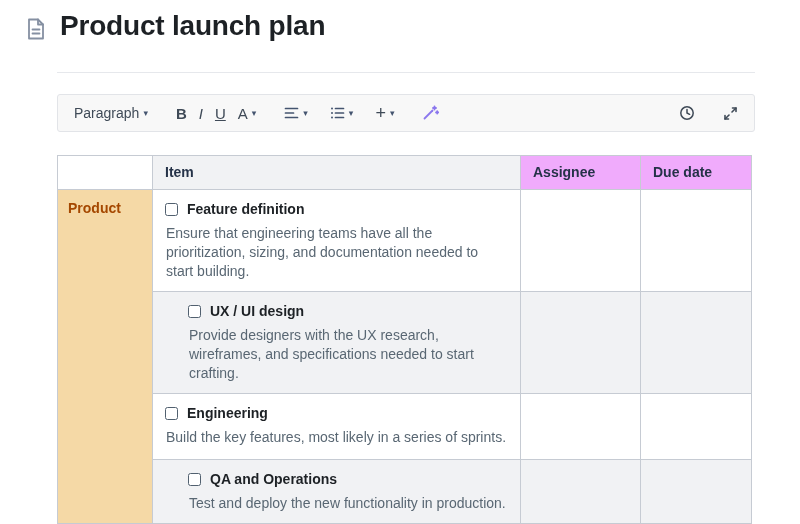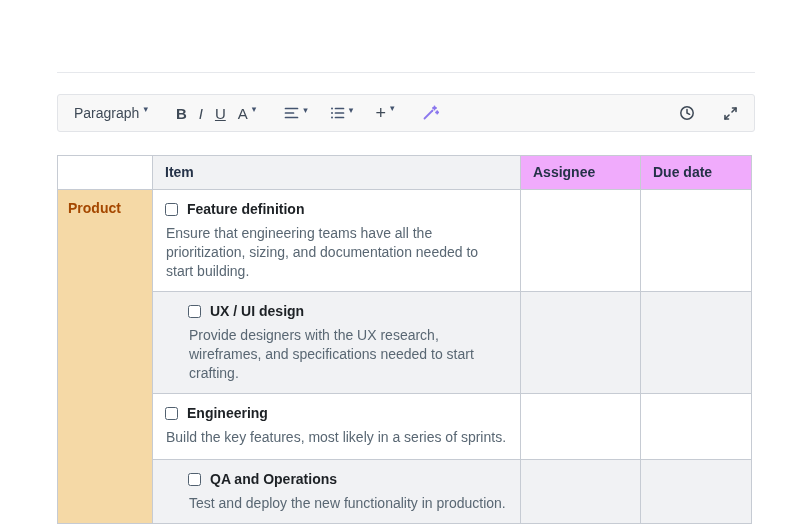"Product launch plan" div.doc-header { html: none -> <div> <span> <svg> <path></path> <path></path> <path></path> </svg> </span> <h1>Product launch plan</h1> </div> }
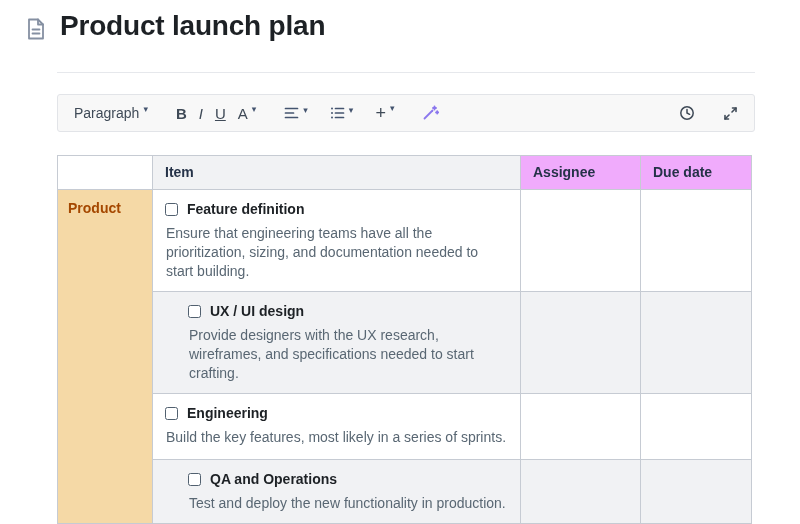"Paragraph" .tb-btn { align-items: flex-start -> center }
